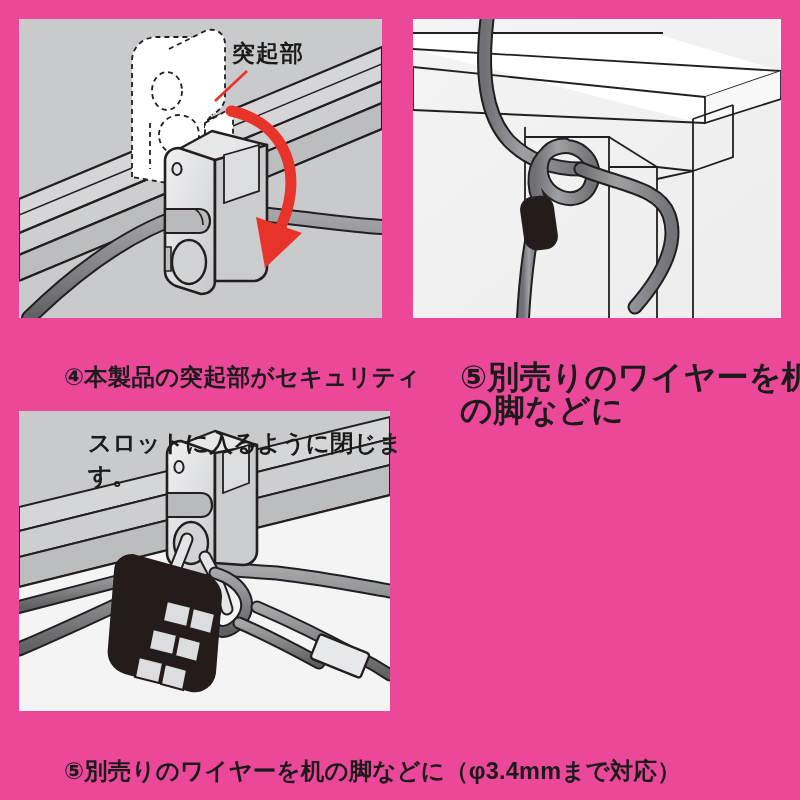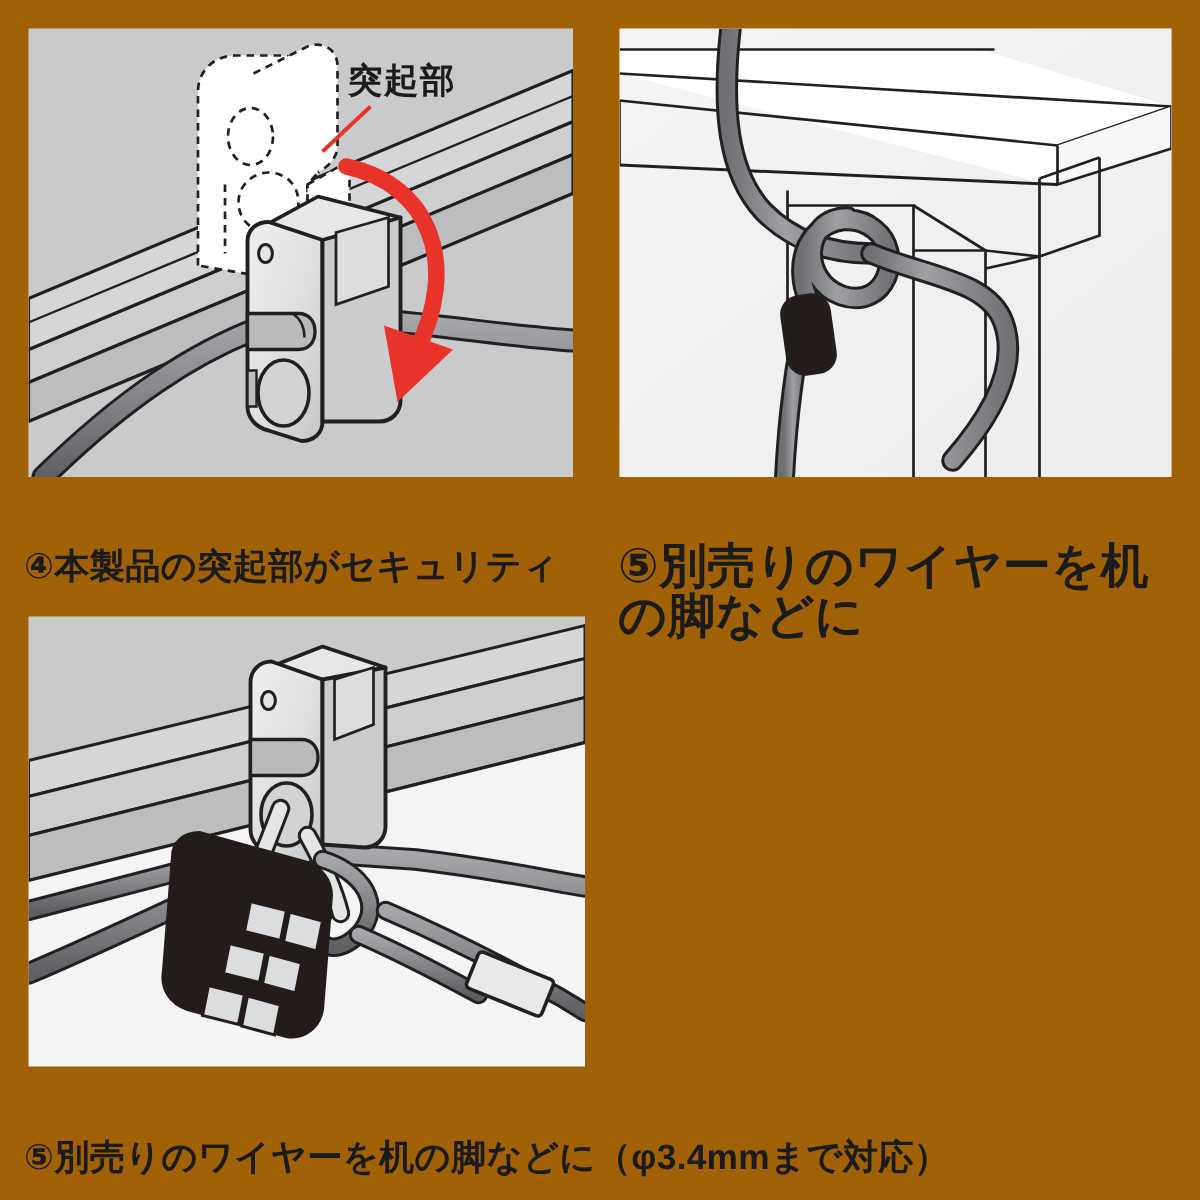"突起部" .page { background: #a16207 -> #ec4899 }
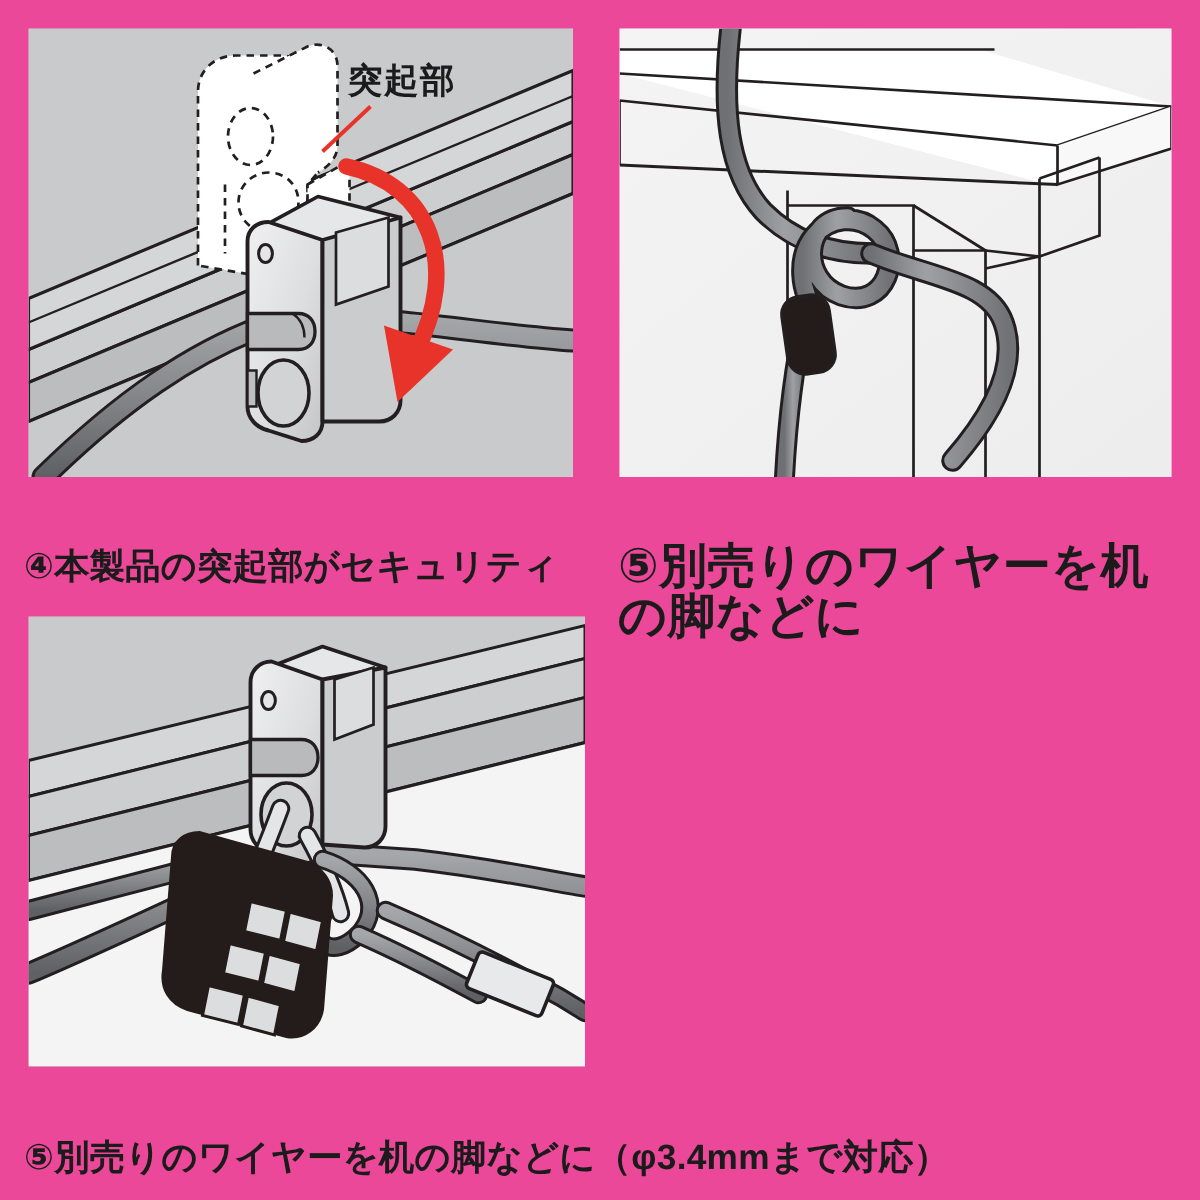"④本製品の突起部がセキュリティ" .caption { margin-left: none -> 48px }
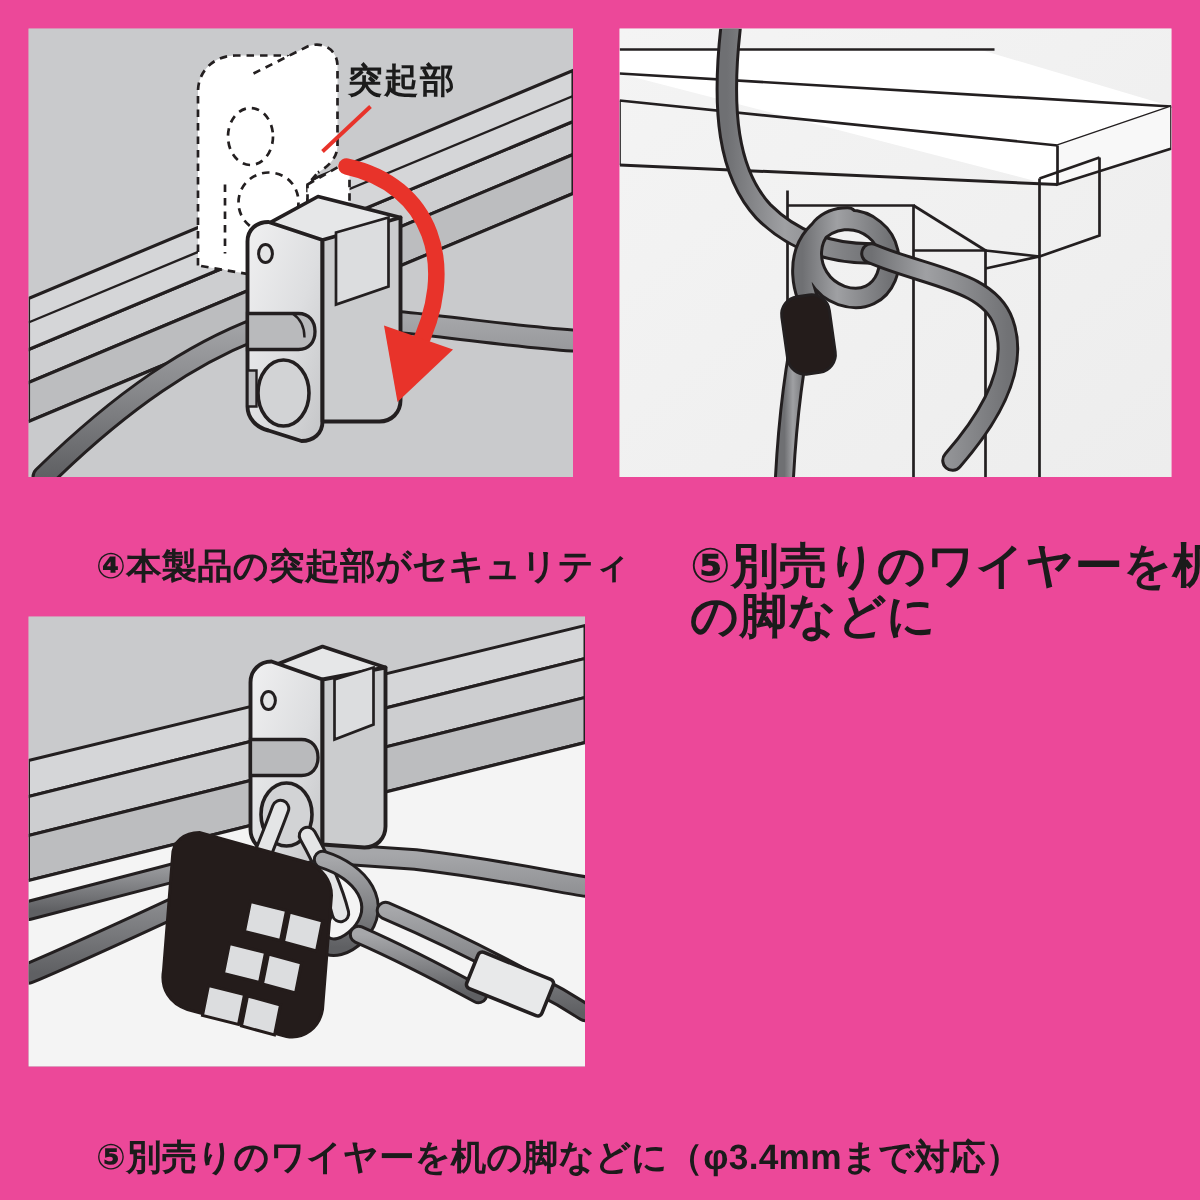"スロットに入るように閉じます。" span.cap-line { html: none -> <span>スロットに入るように閉じます。</span> }
